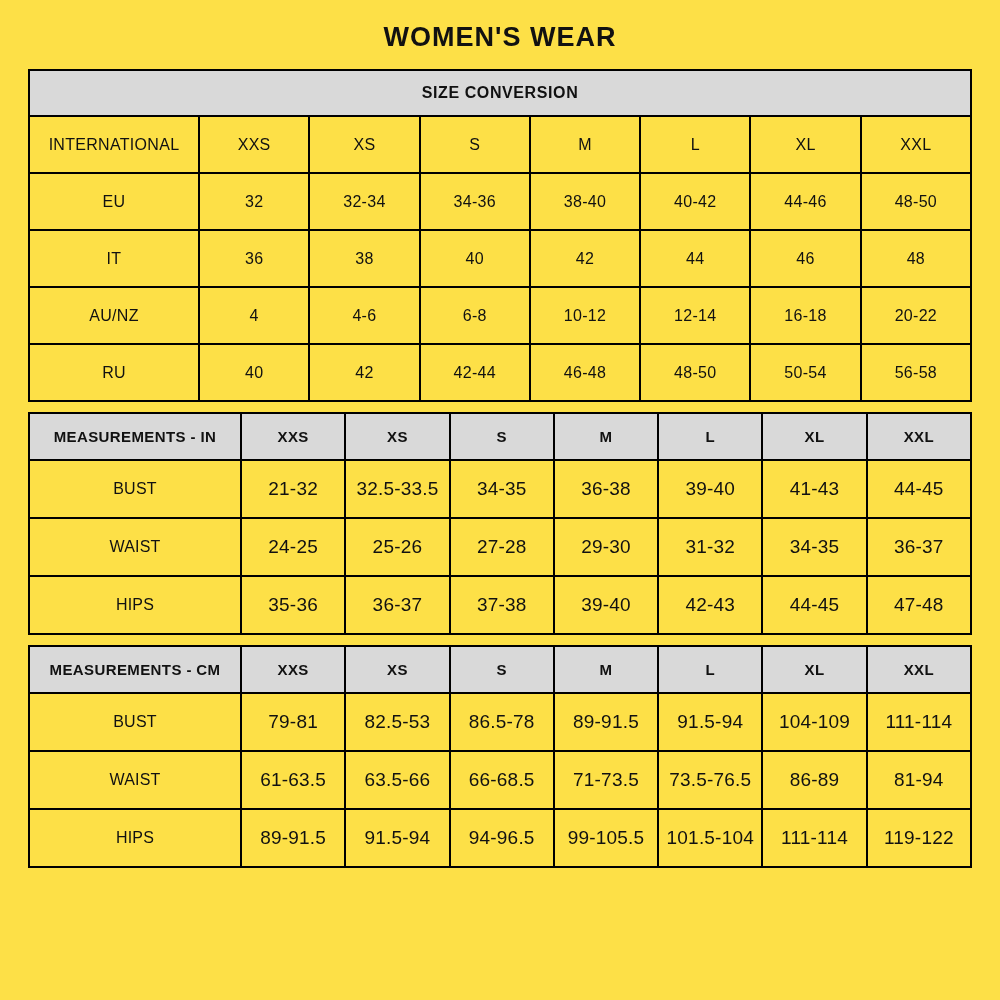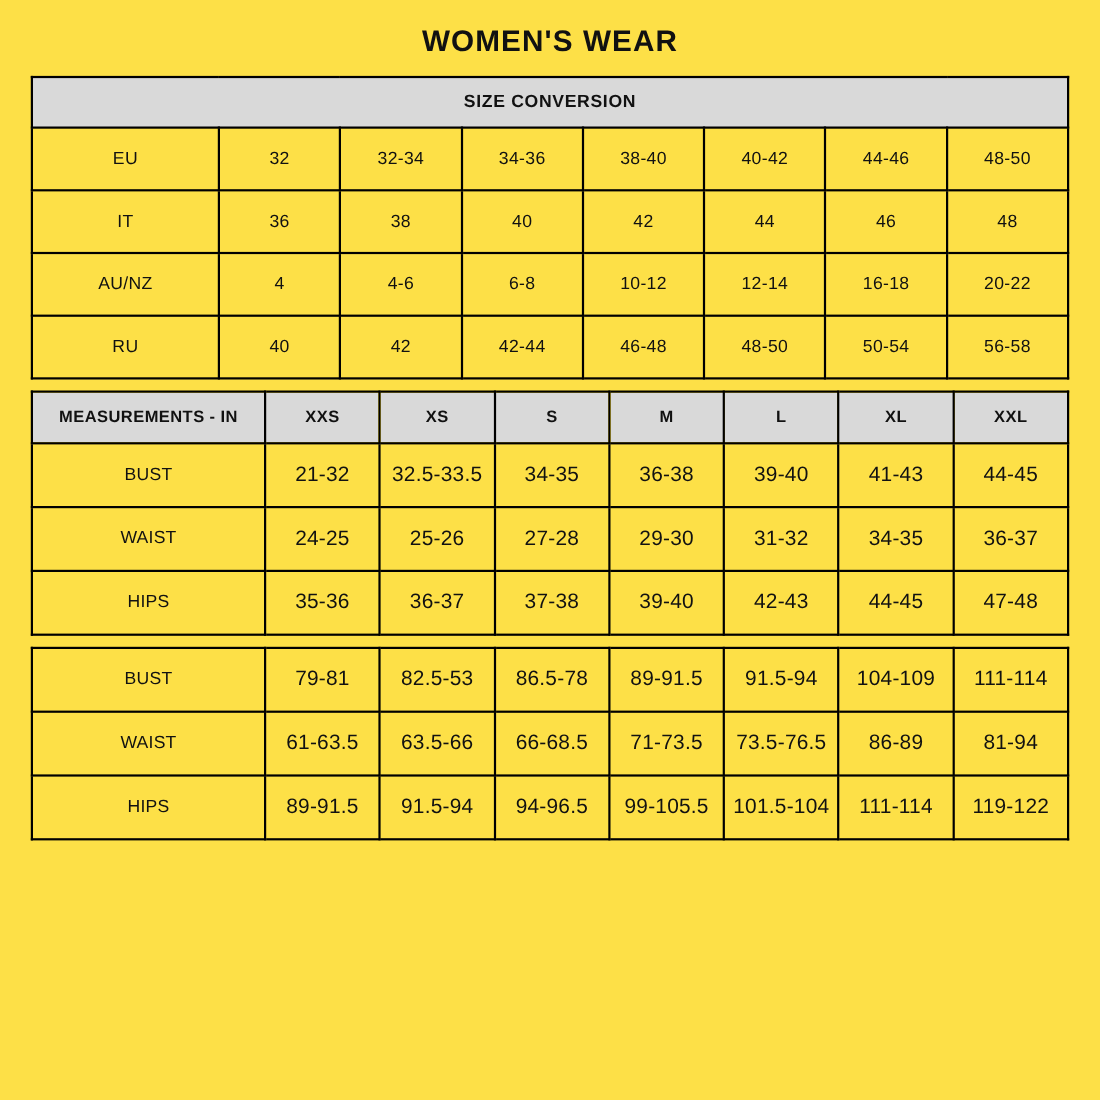"INTERNATIONAL" tr { html: none -> <tr> <td>INTERNATIONAL</td> <td>XXS</td> <td>XS</td> <td>S</td> <td>M</td> <td>L</td> <td>XL</td> <td>XXL</td> </tr> }
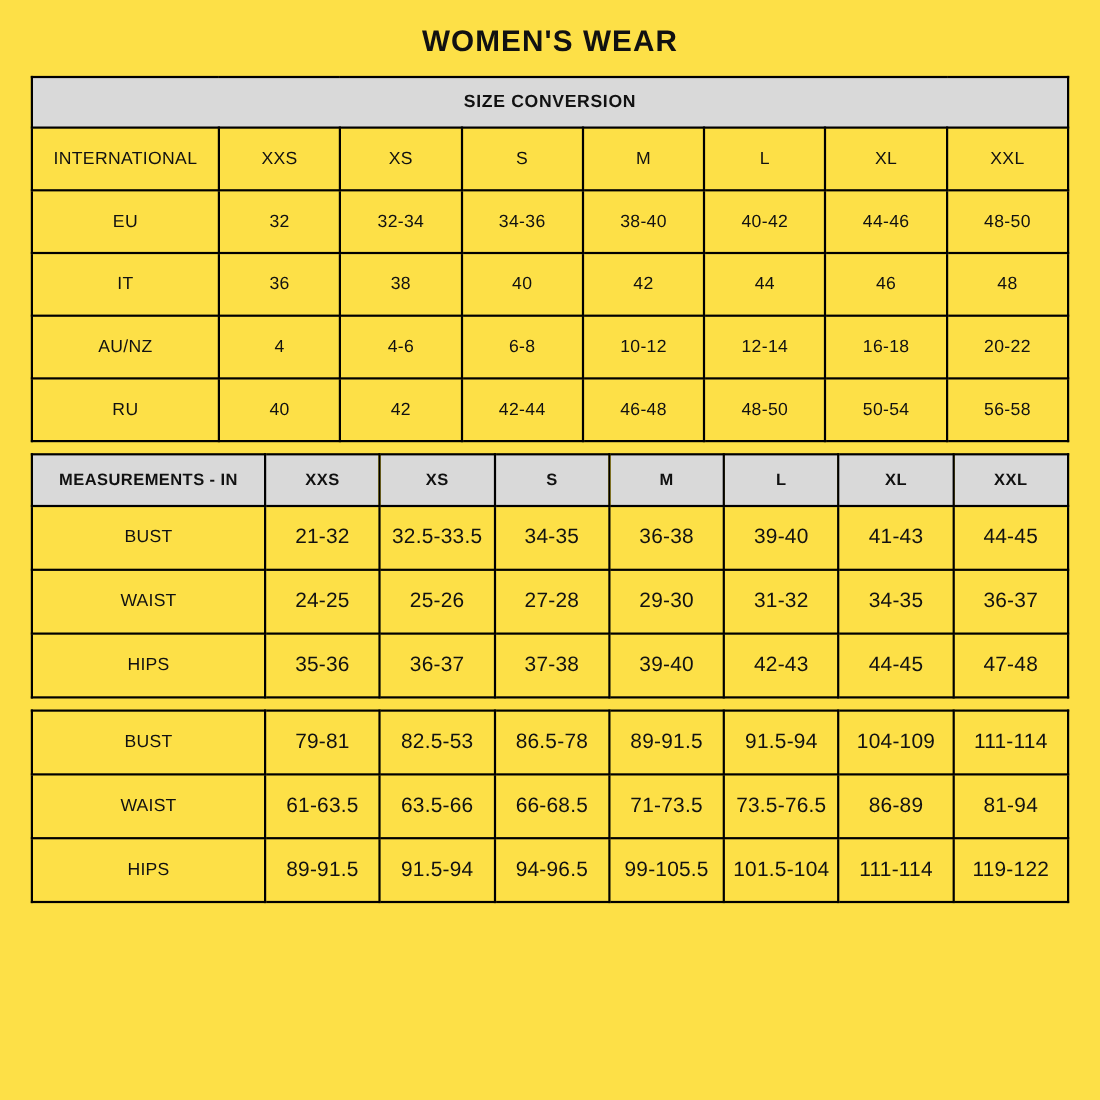"MEASUREMENTS - CM" tr { html: none -> <tr> <th>MEASUREMENTS - CM</th> <th>XXS</th> <th>XS</th> <th>S</th> <th>M</th> <th>L</th> <th>XL</th> <th>XXL</th> </tr> }
